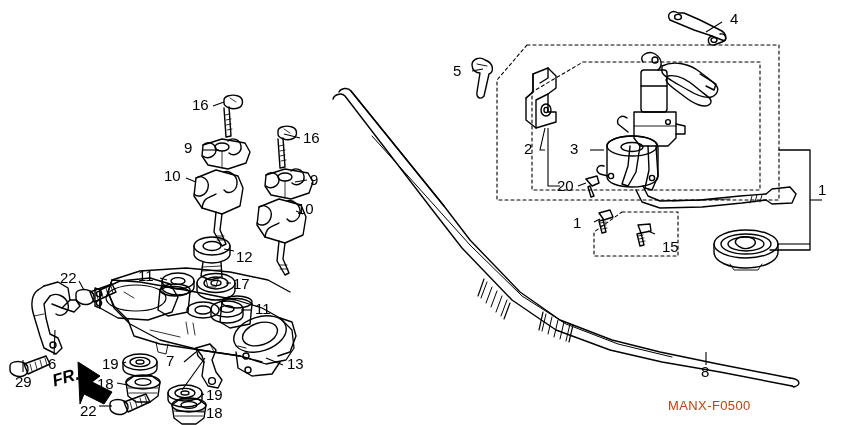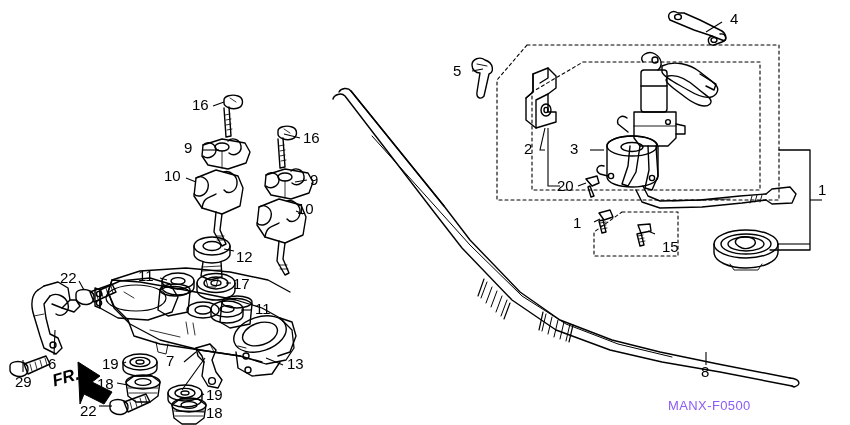"MANX-F0500" .partno { color: #8b5cf6 -> #c2410c }
